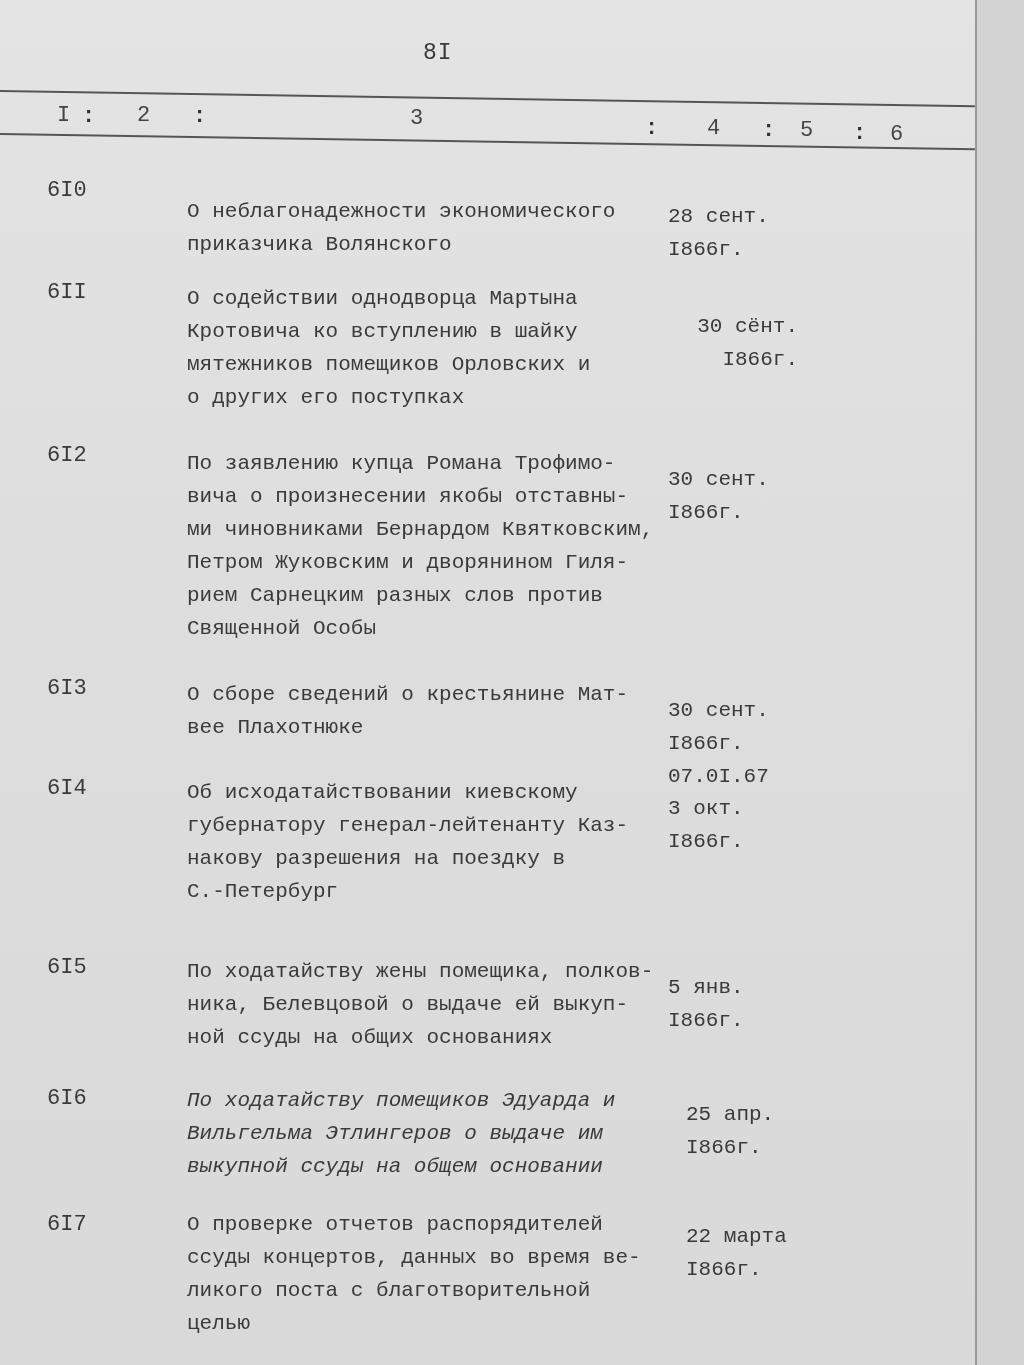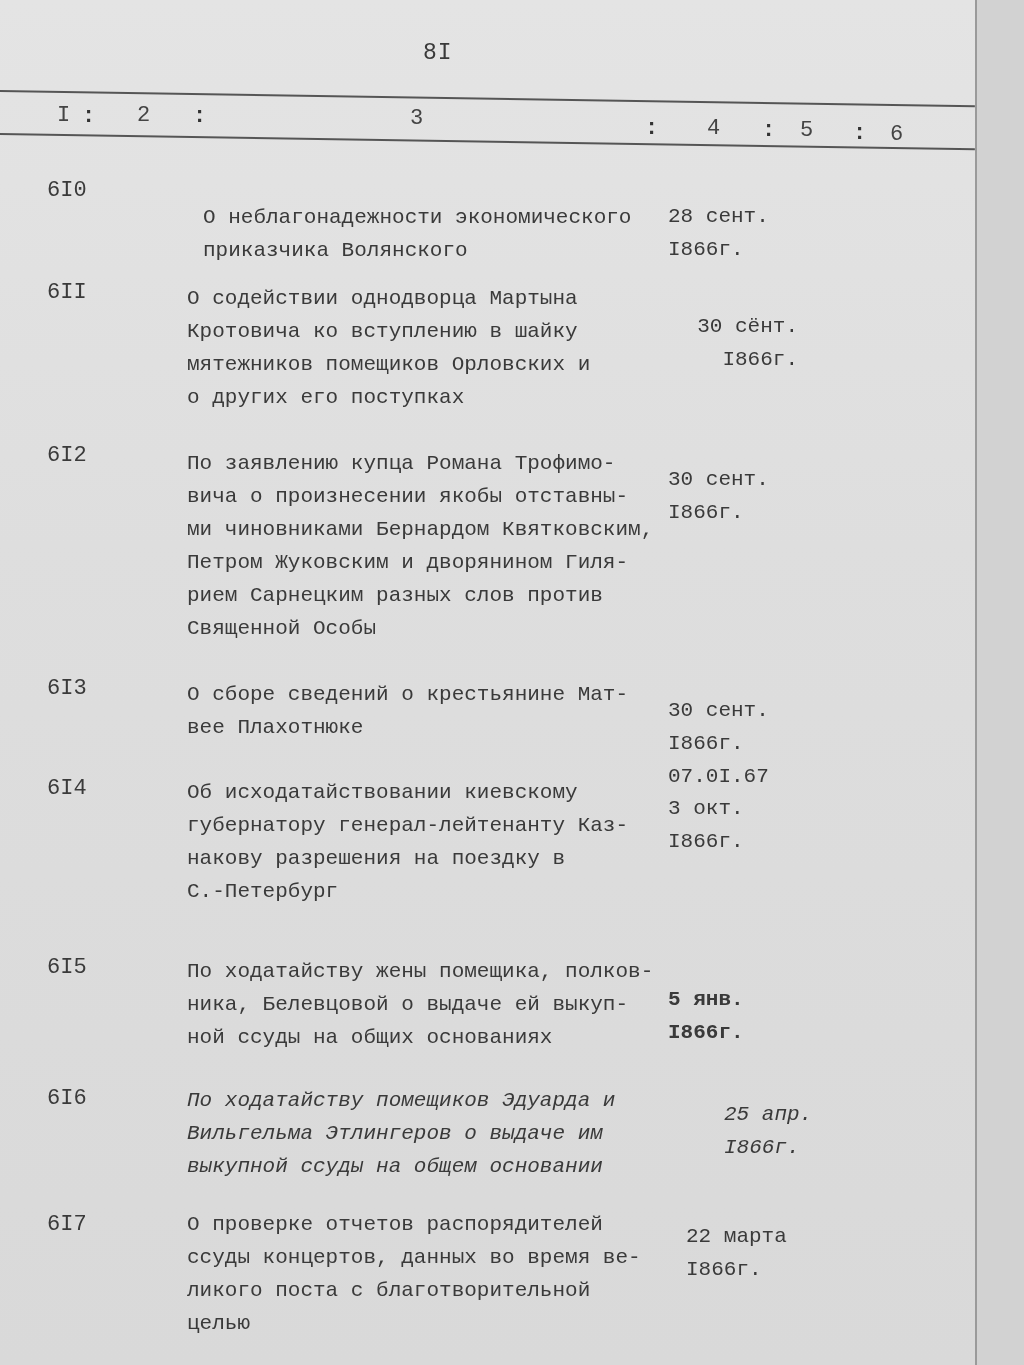"О неблагонадежности экономического" div.desc { margin-left: 16px -> none; top: 23px -> 17px }
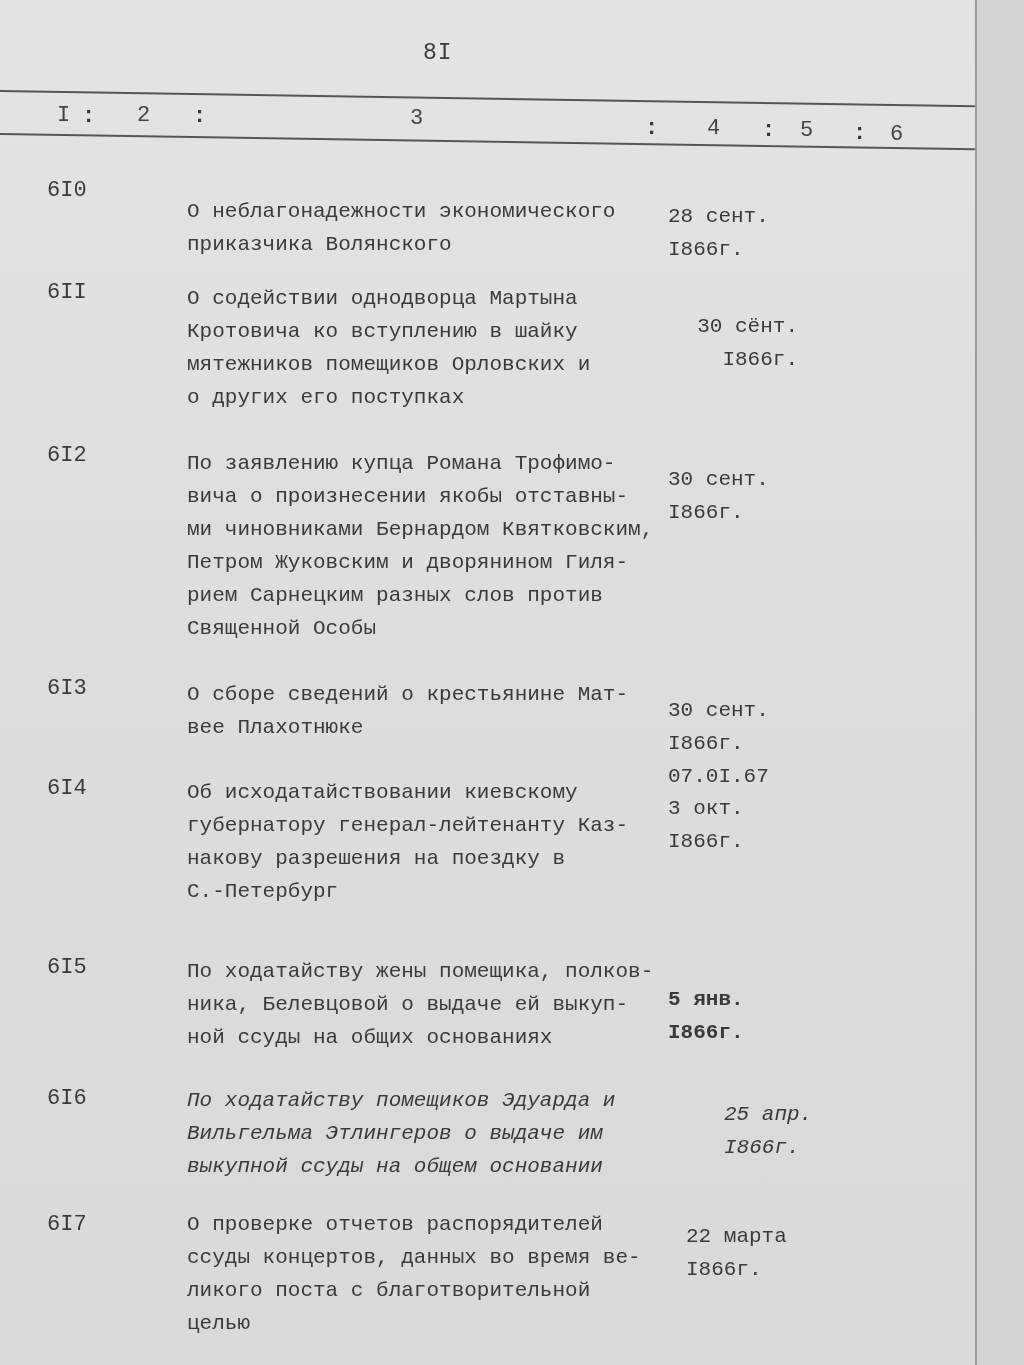"5 янв." div.date { font-weight: bold -> none; top: 12px -> 0px }
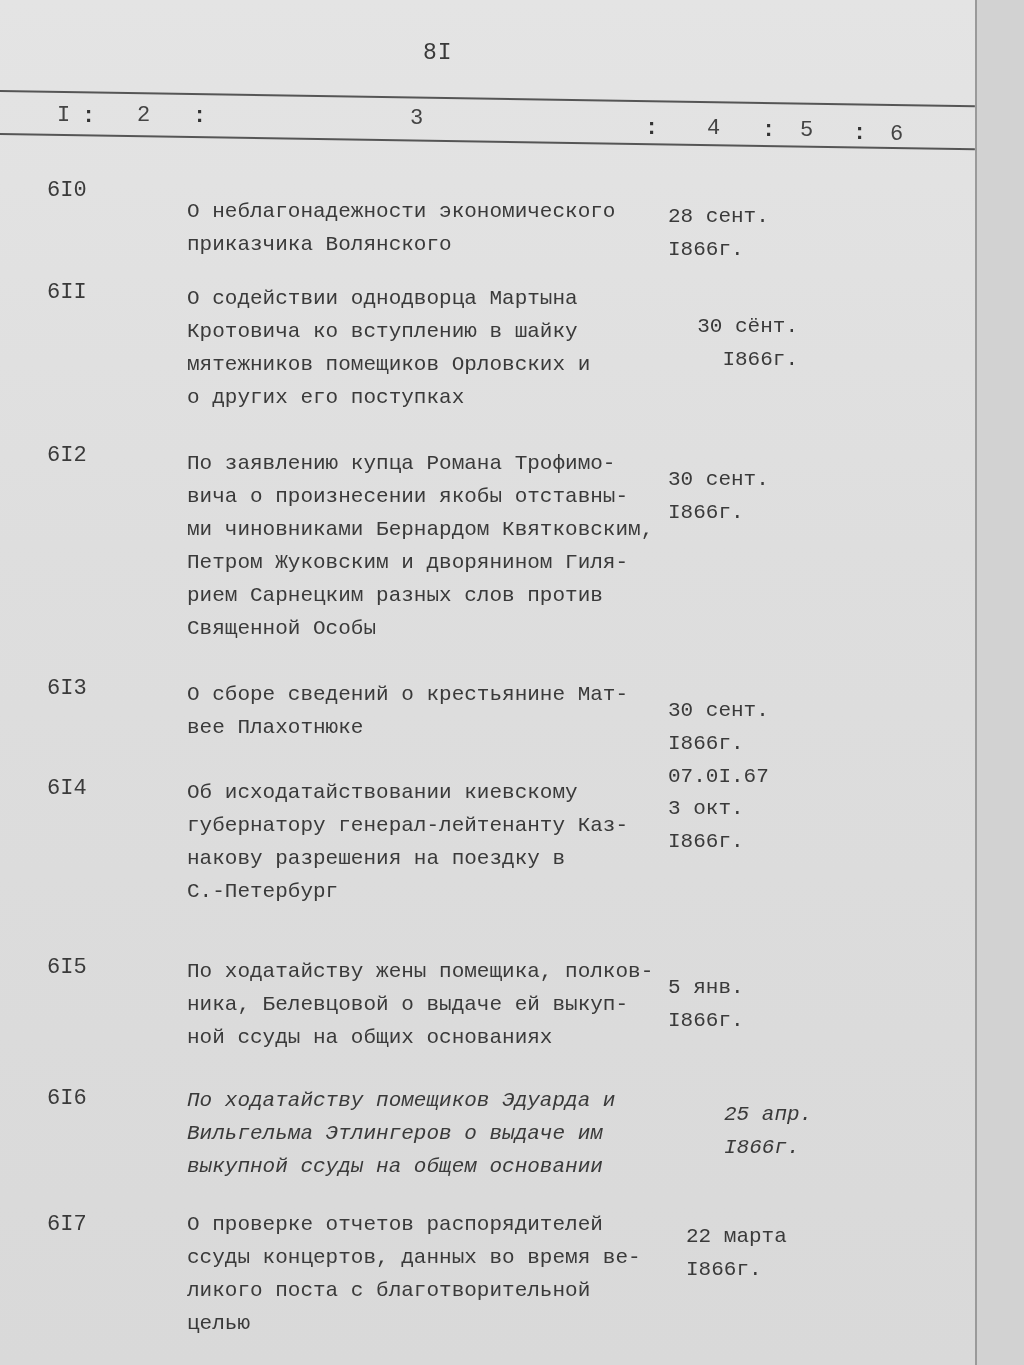"25 апр." div.date { font-style: italic -> none; left: 724px -> 686px }
